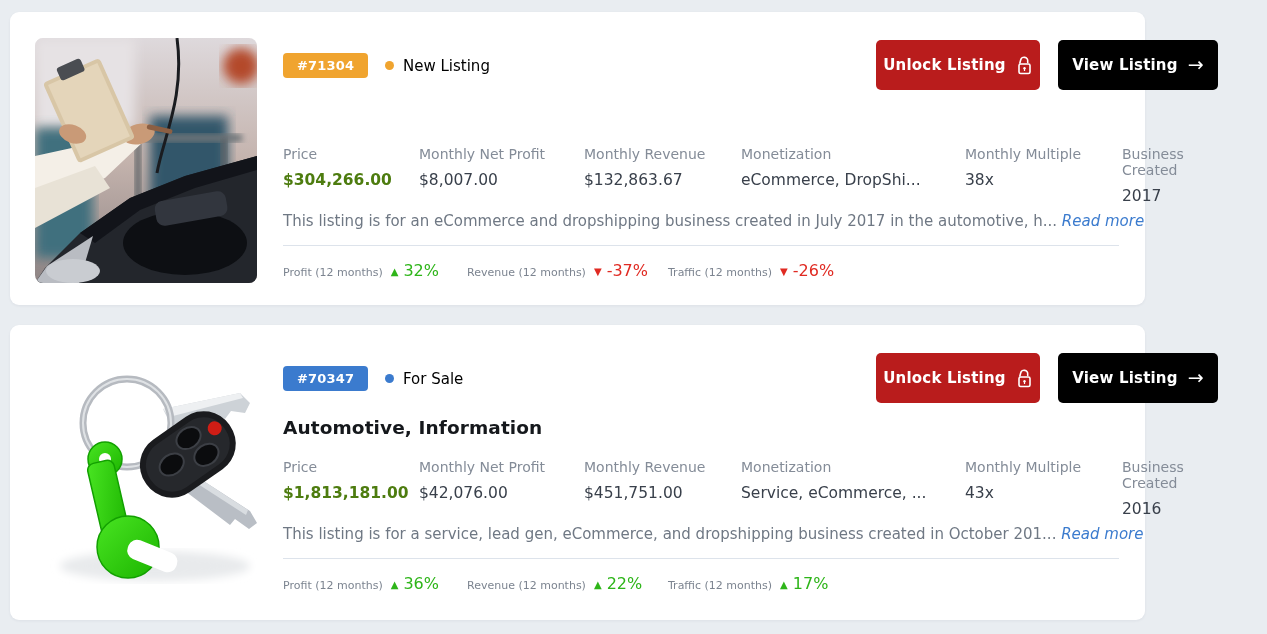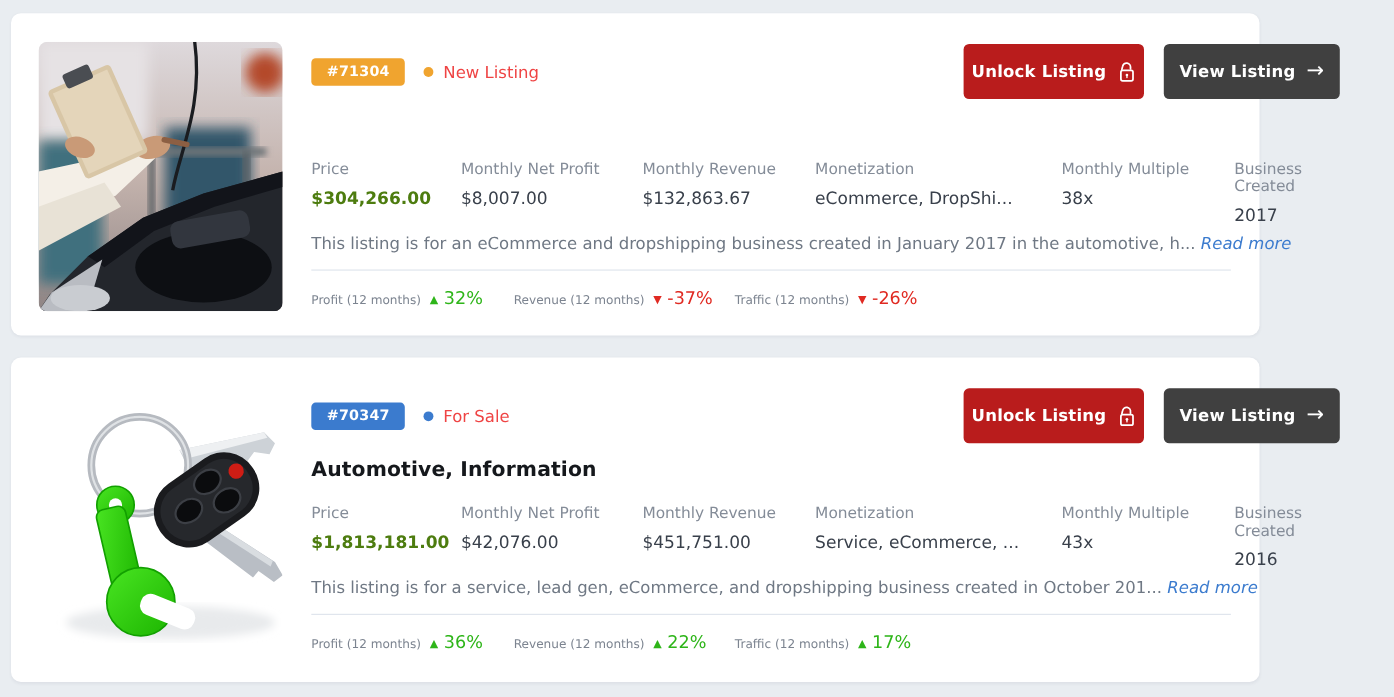"New Listing" .status-label { color: #ef4444 -> #000000 }
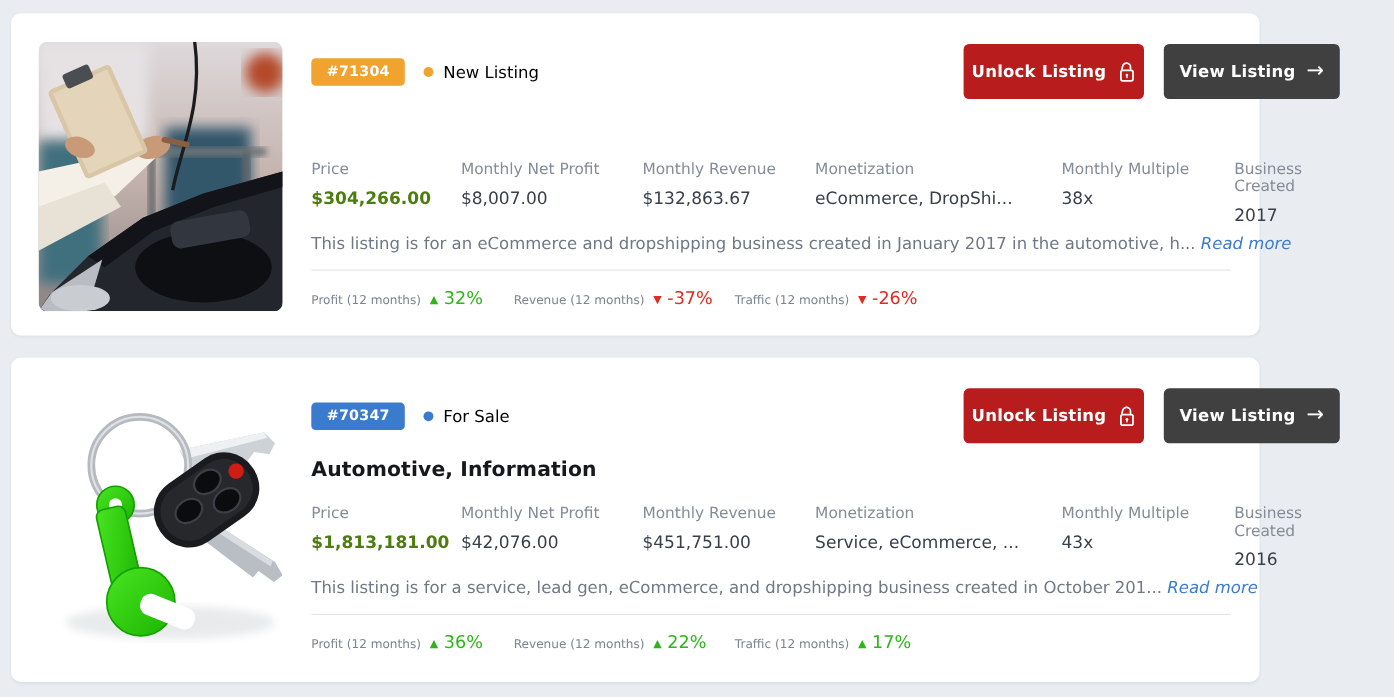"View Listing" .btn-view { background: #404040 -> #000000 }
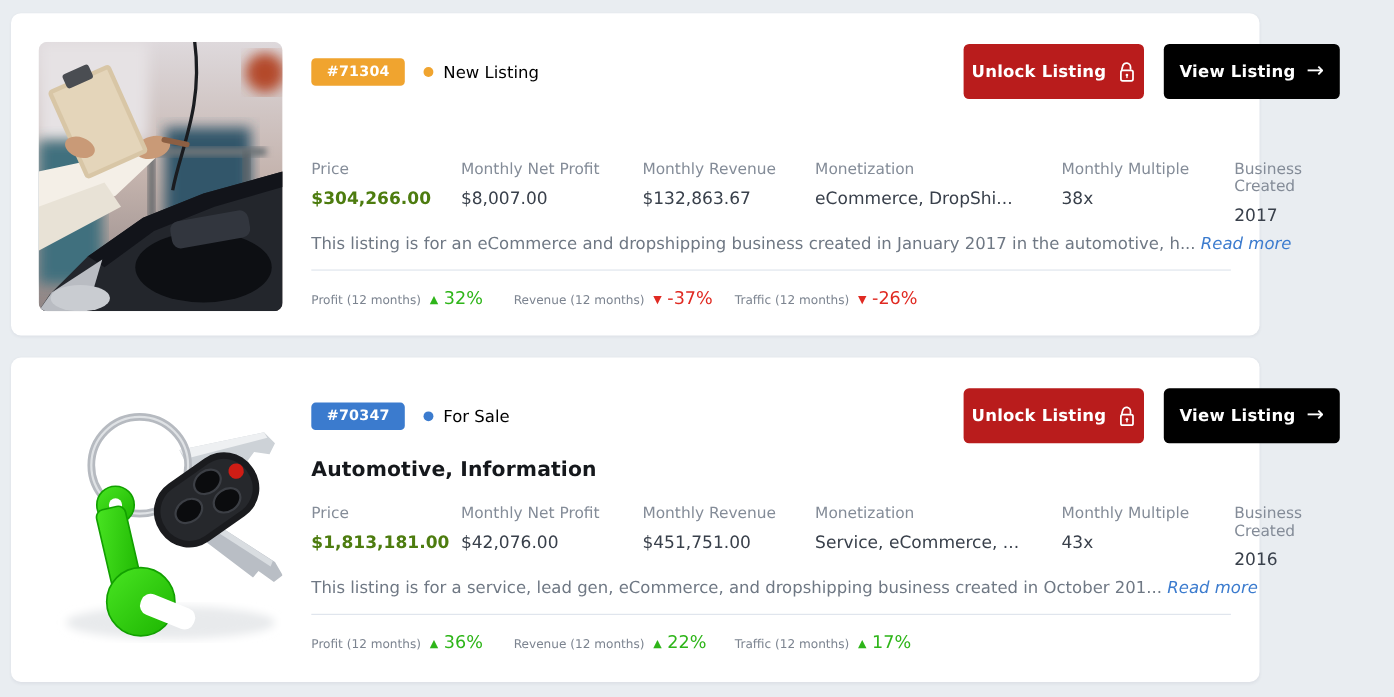"This listing is for an" span { text: January -> July }
